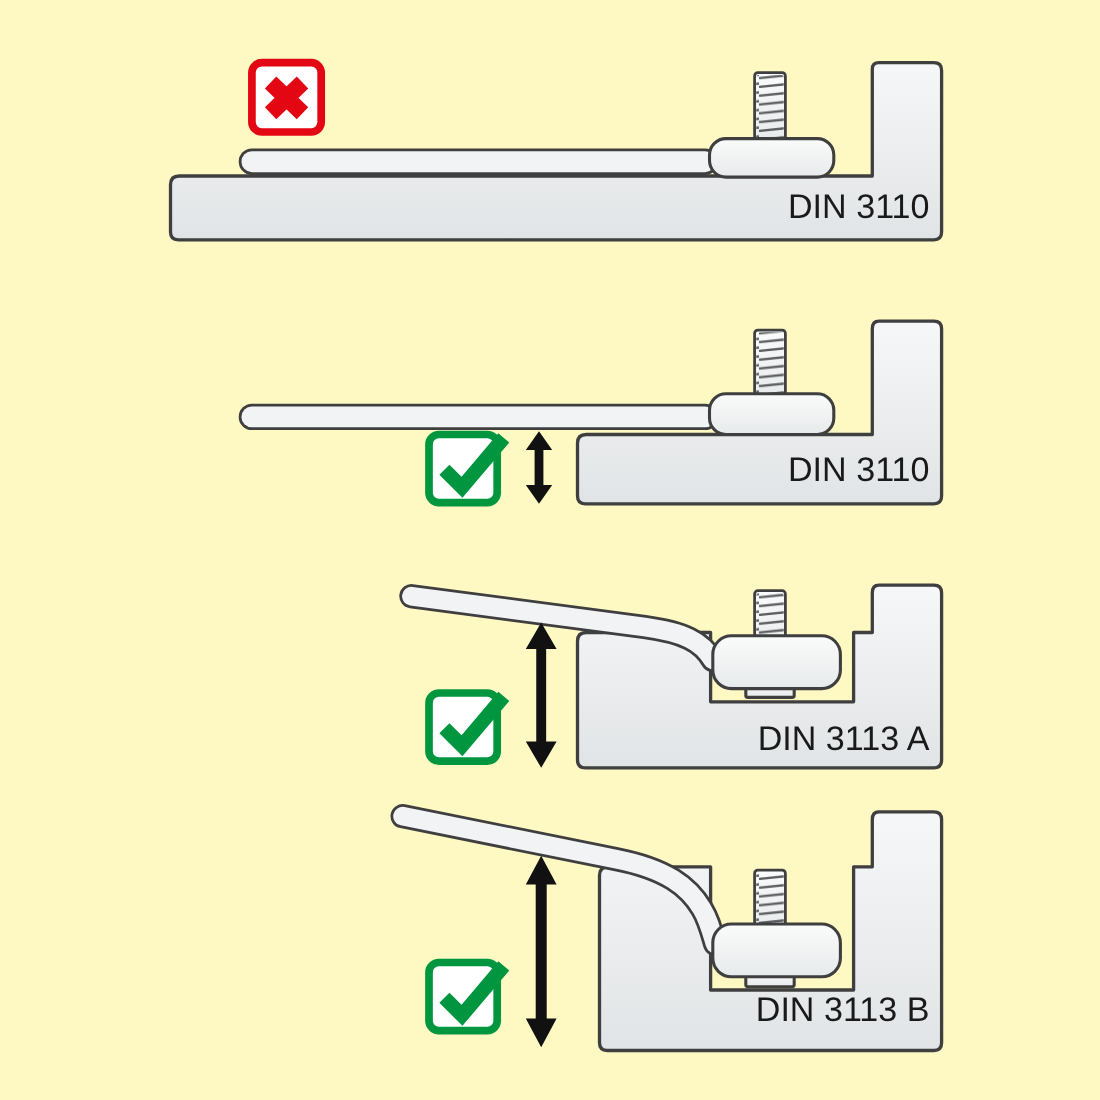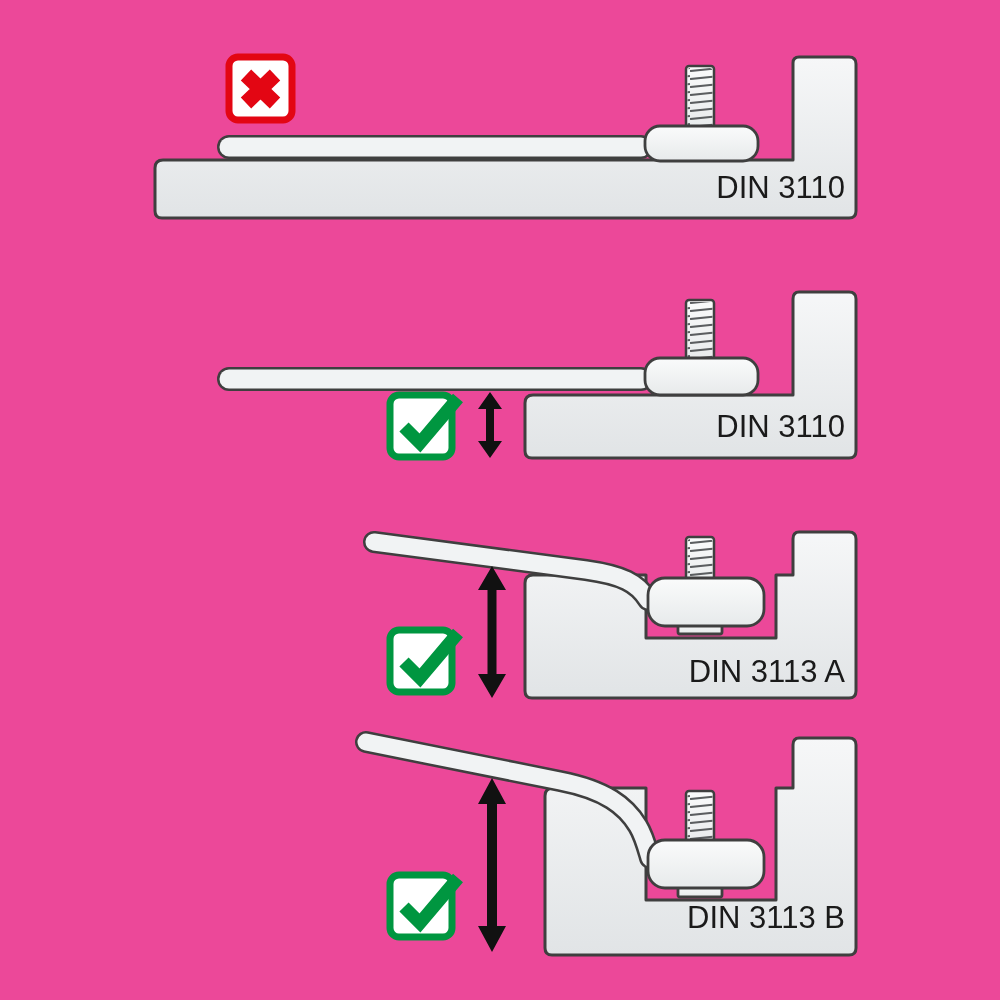"DIN 3110" .stage { background: #ec4899 -> #fef9c3 }
